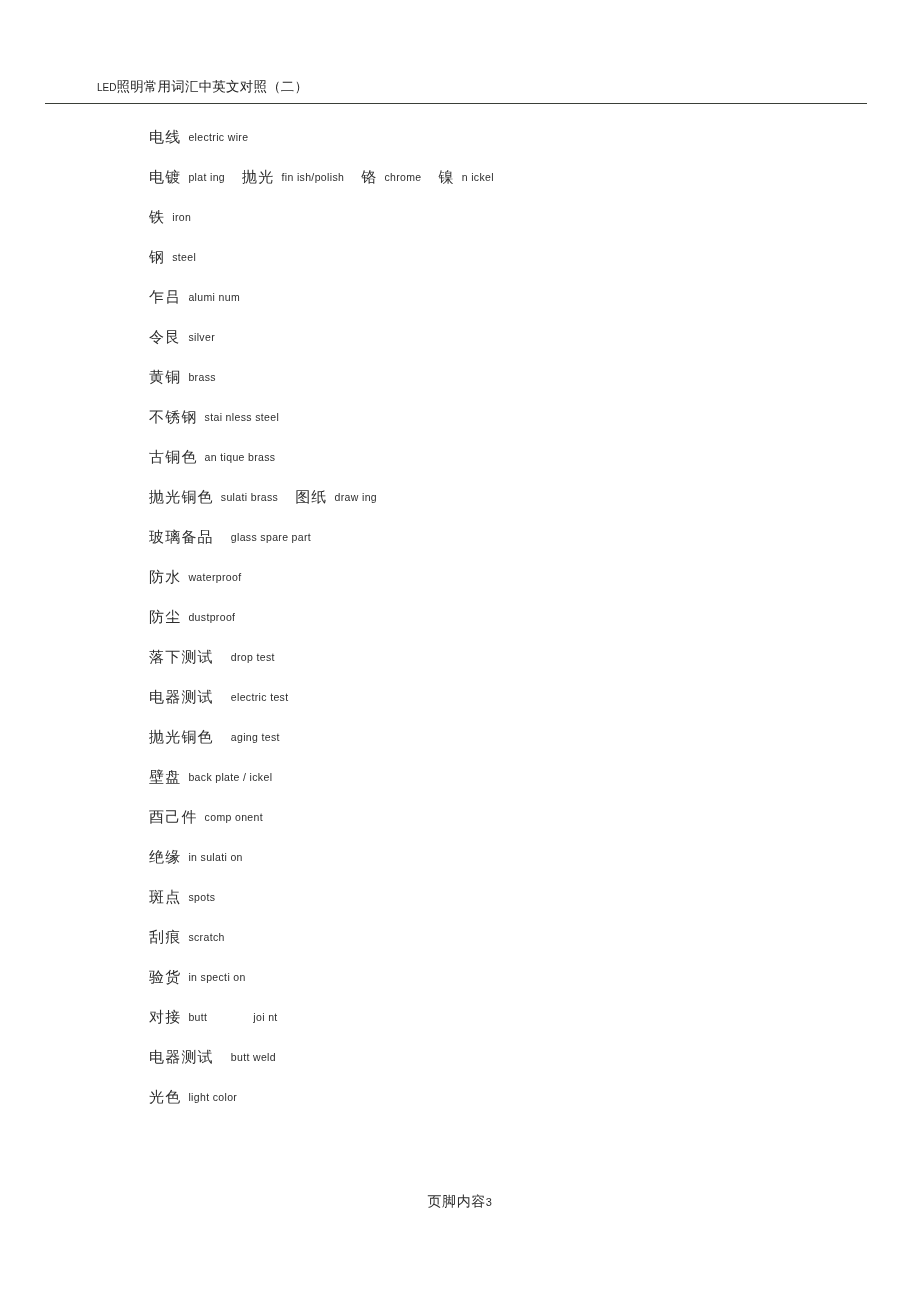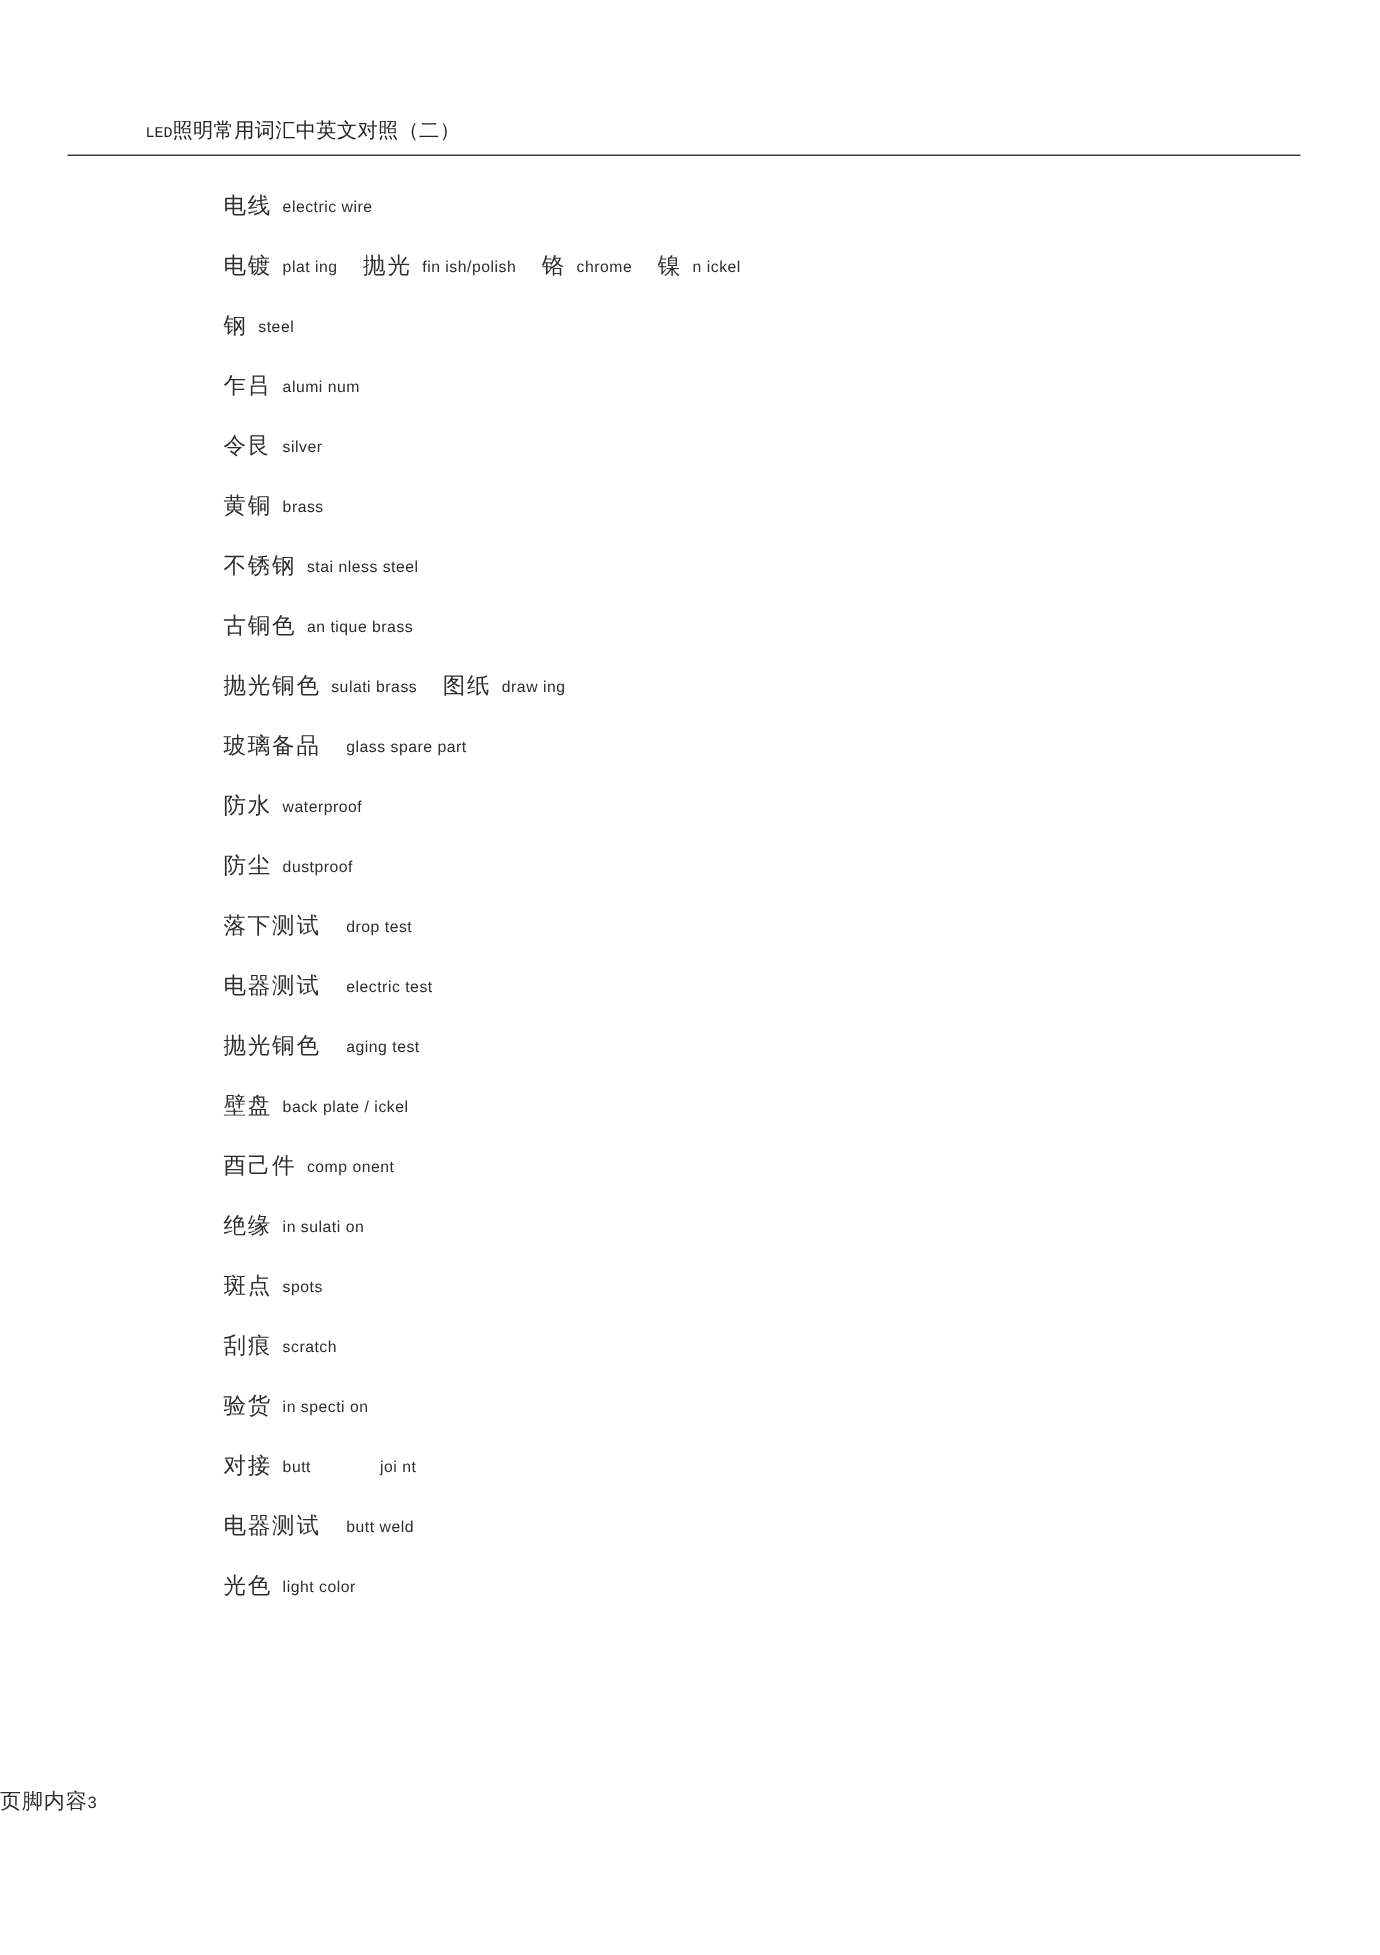"LED" .header-title .latin { font-family: Liberation Mono, monospace -> Liberation Sans, sans-serif }
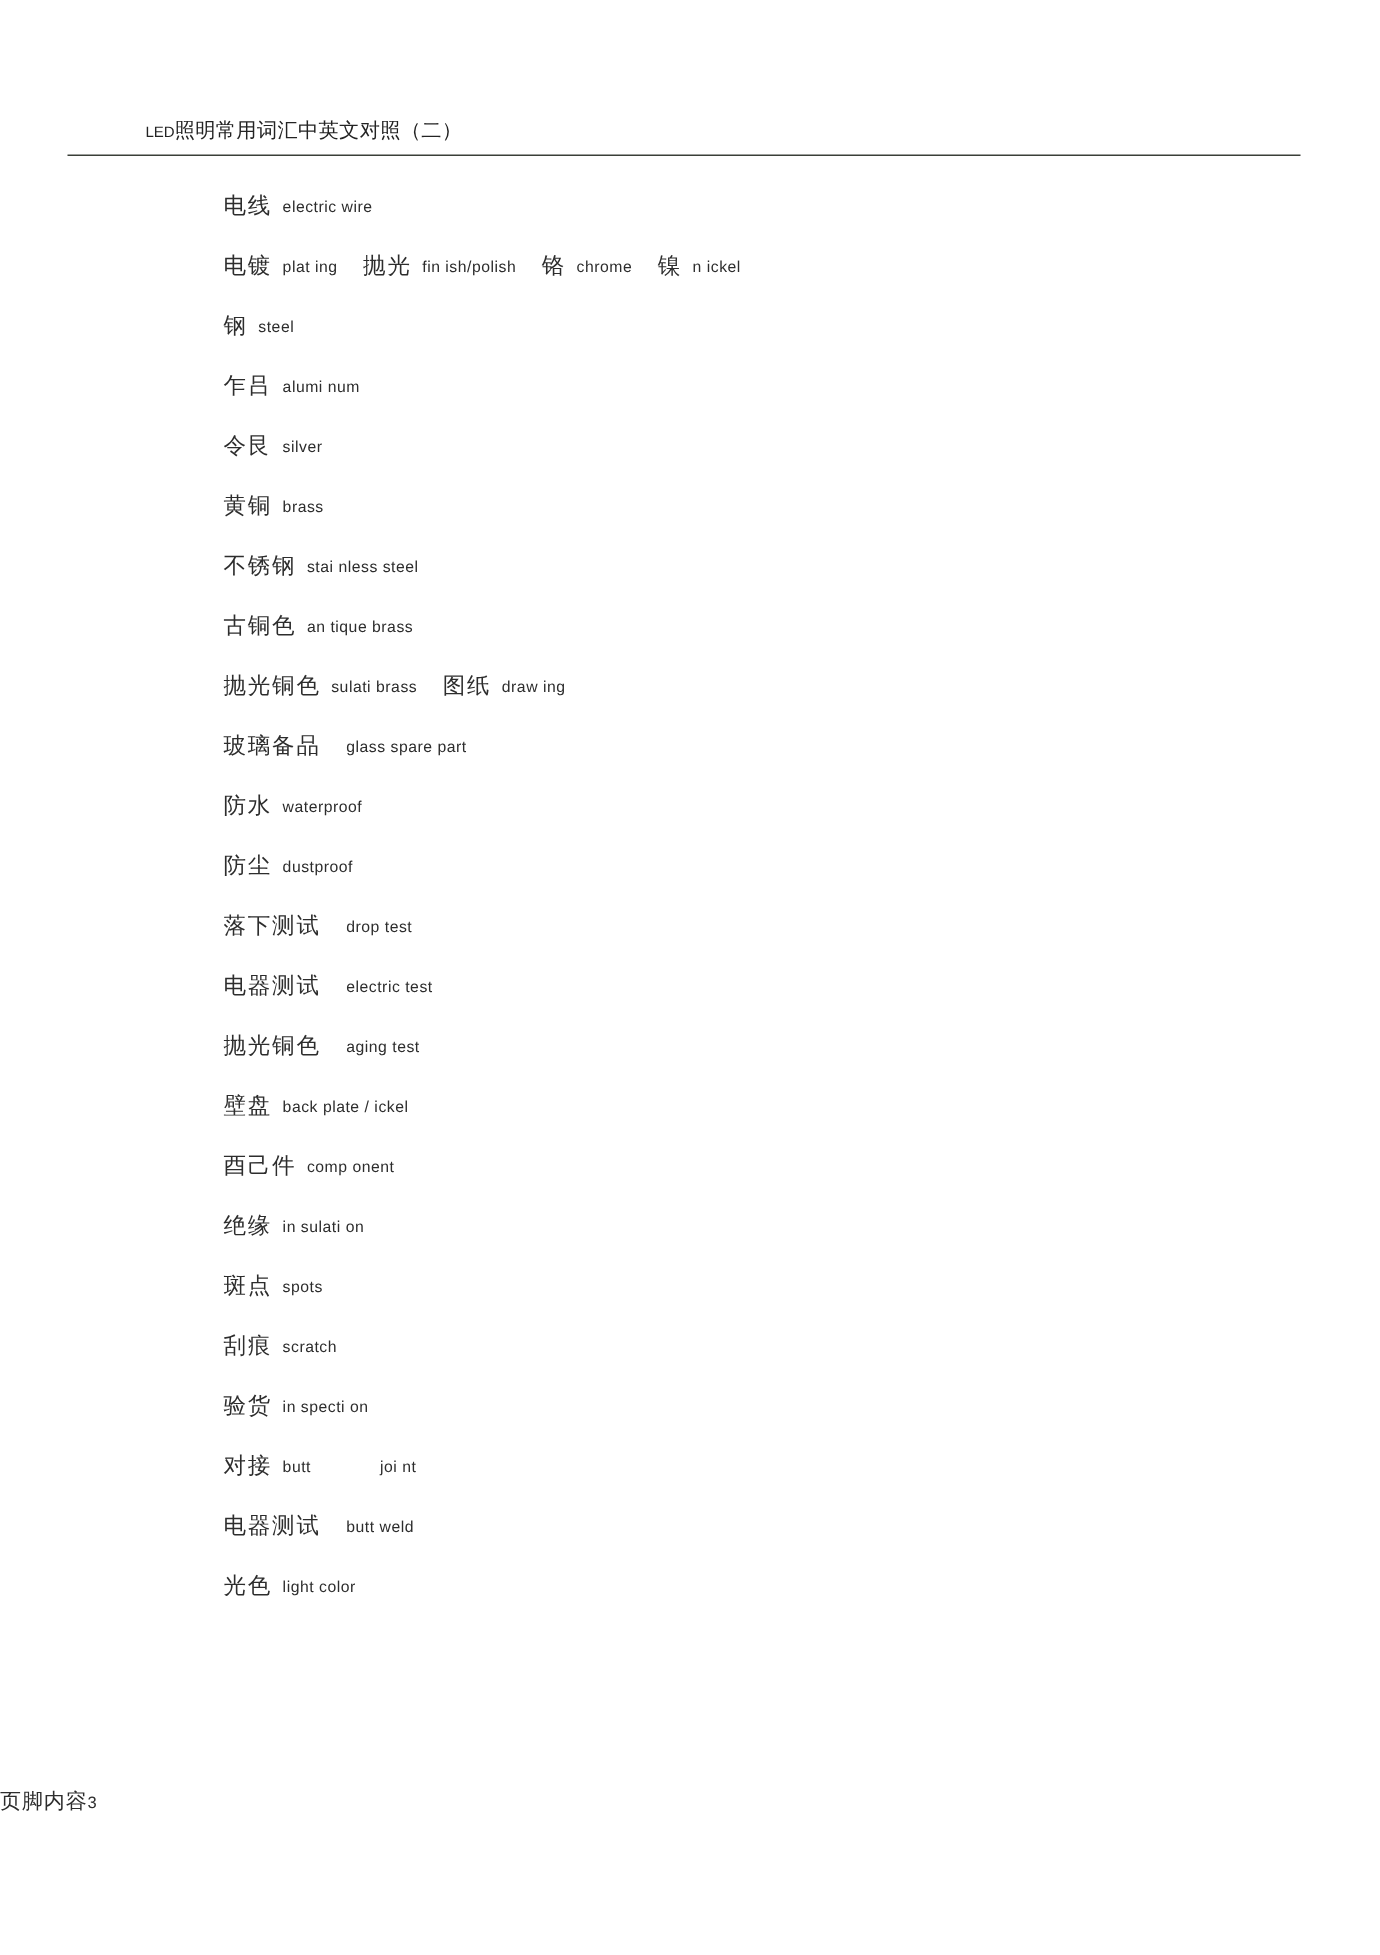"铁 iron" div.entry { html: none -> <div><span>铁</span><span></span><span>iron</span></div> }
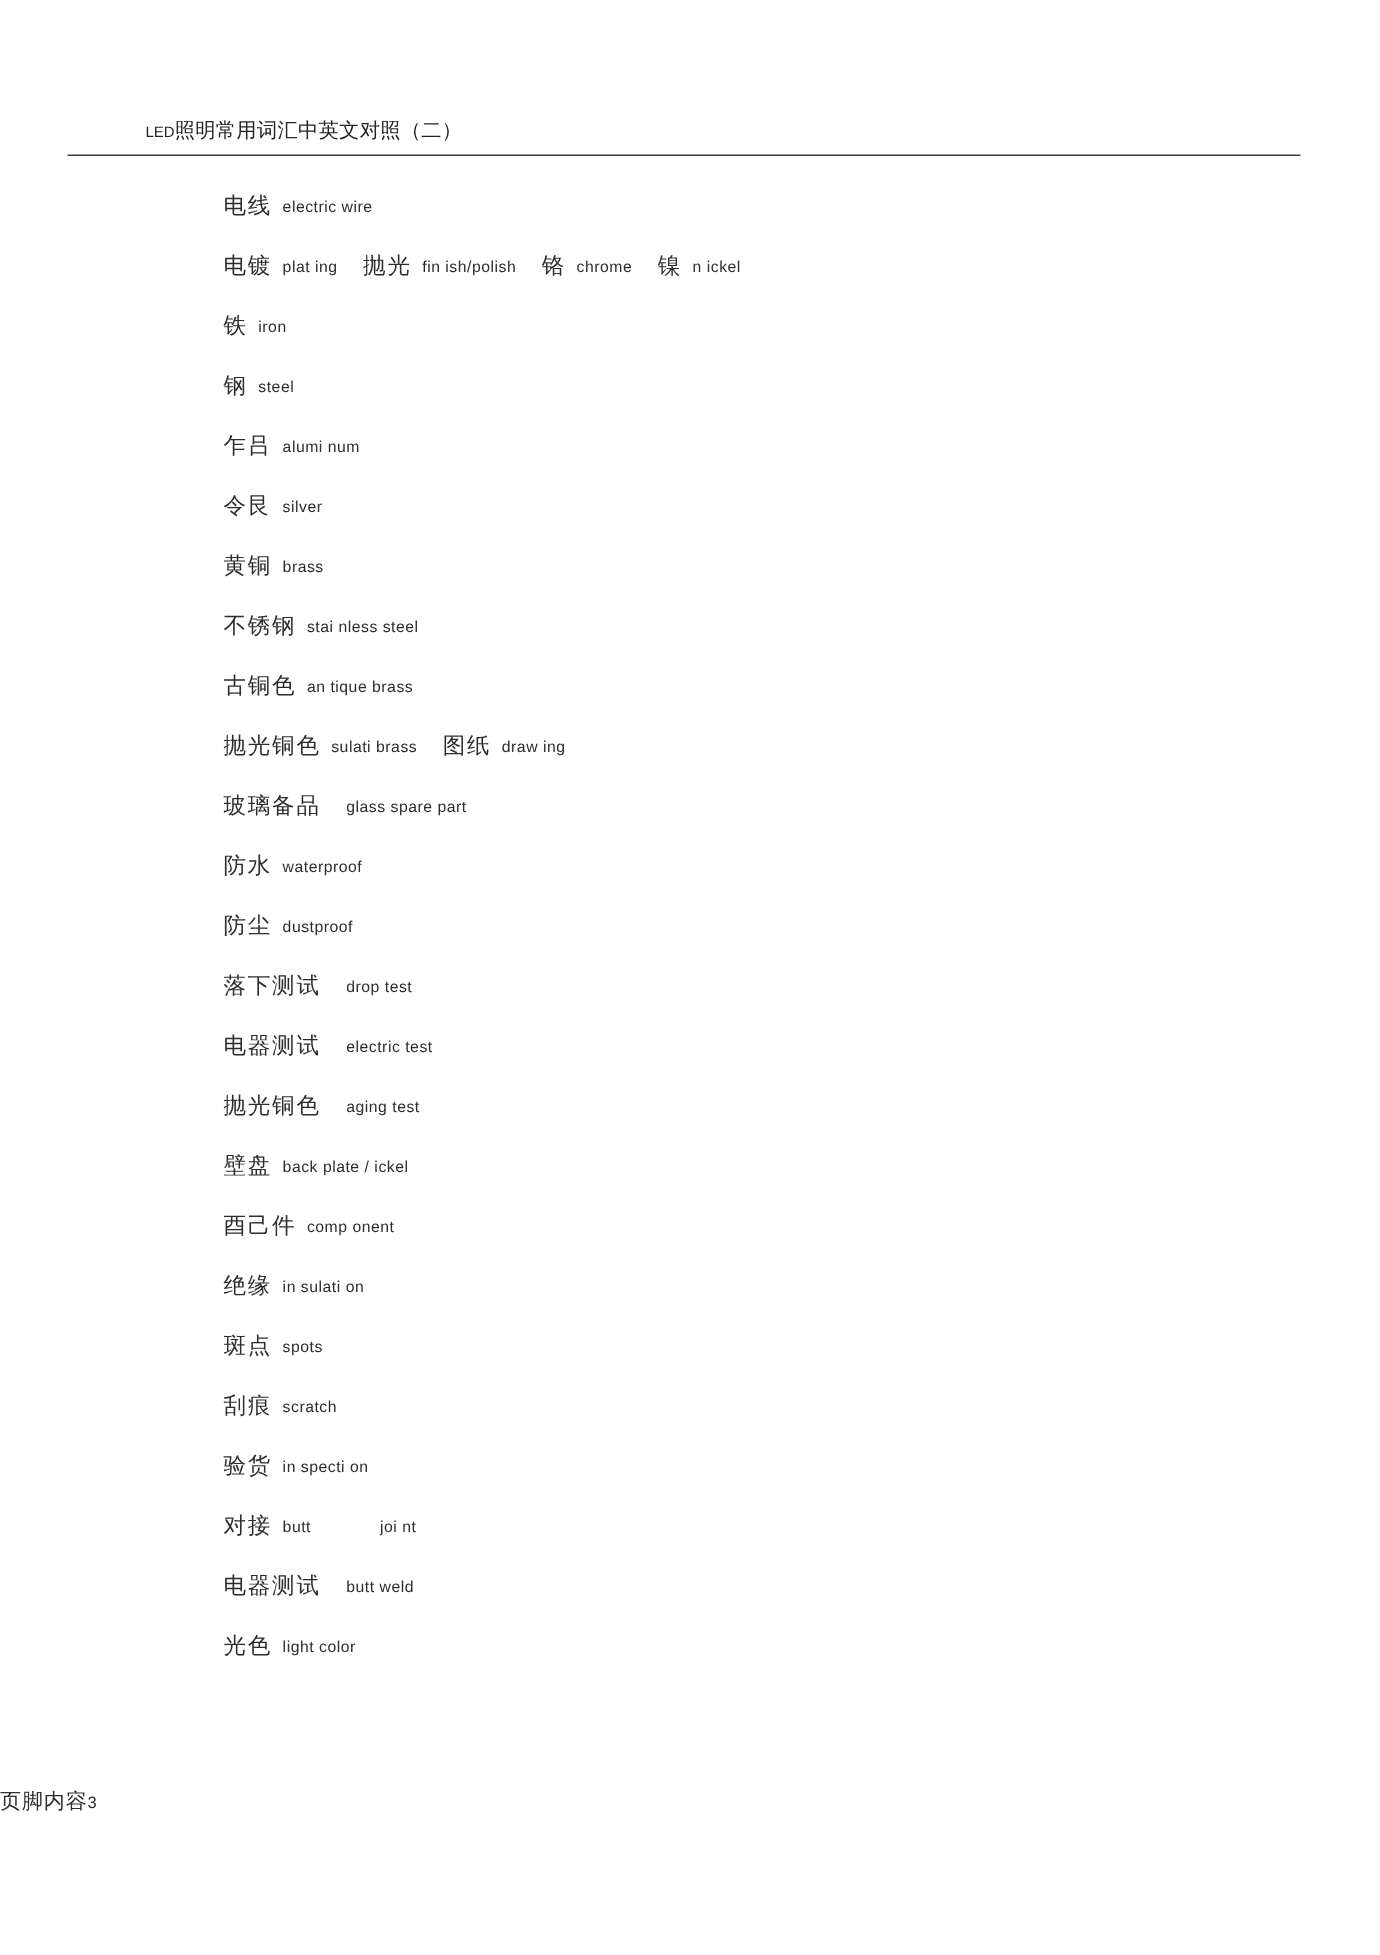"页脚内容3" .footer { text-align: left -> center }
